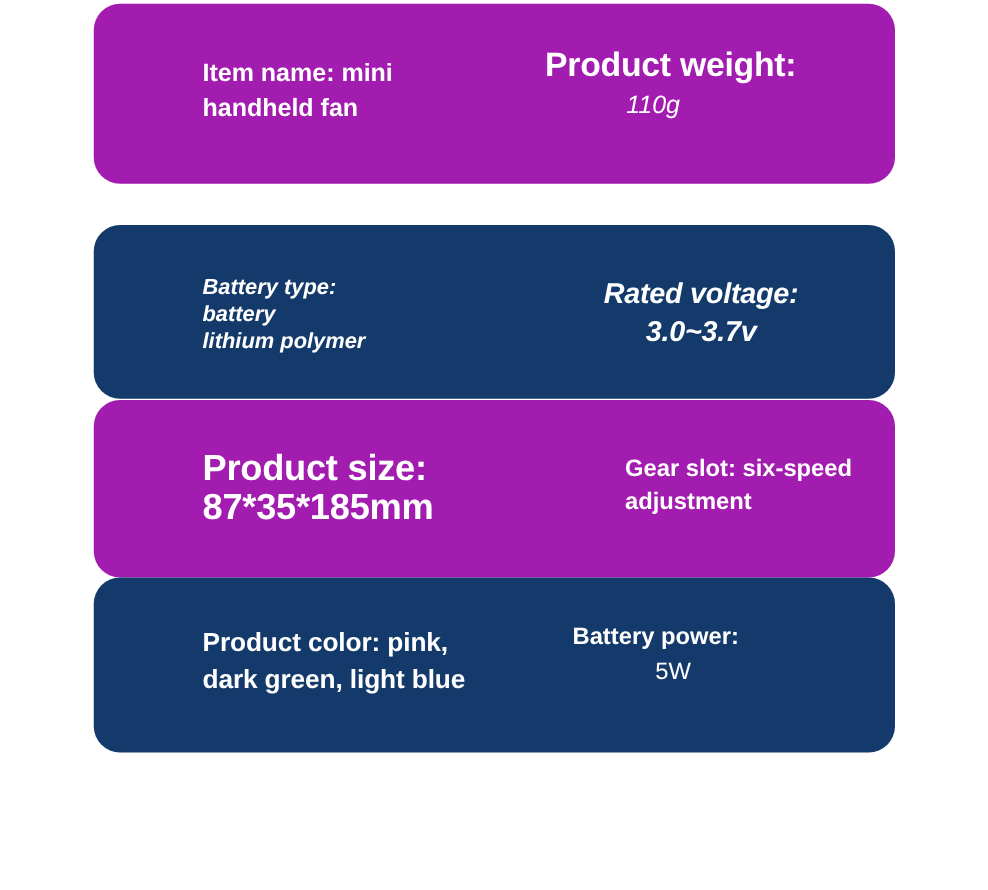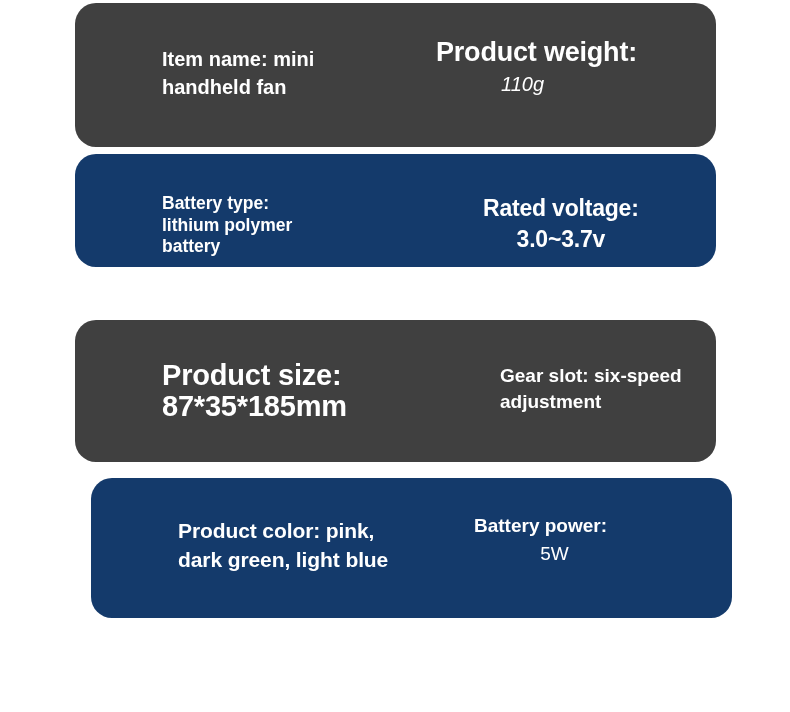"Item name: mini" .spec-card.light { background: #404040 -> #a21caf }
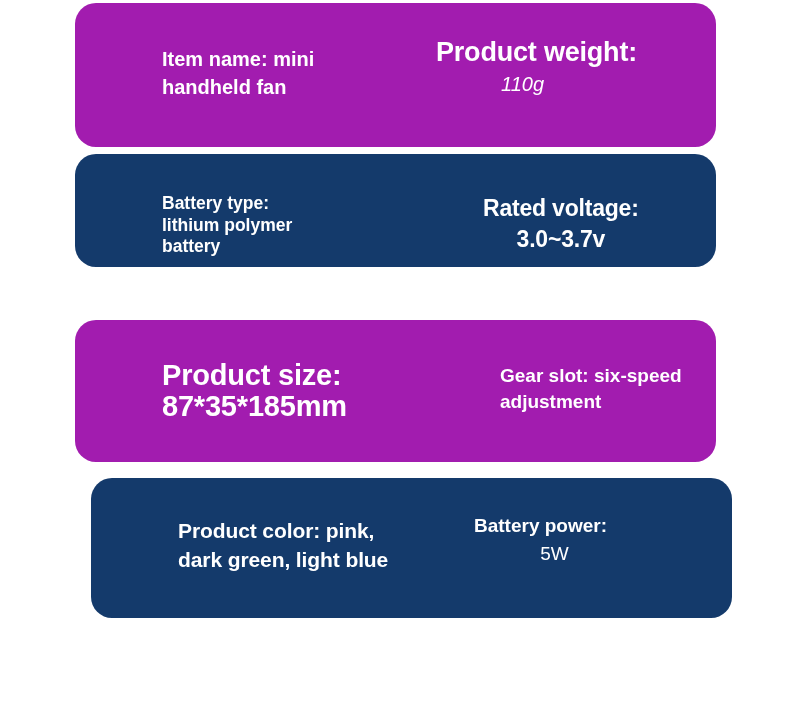"Battery type:" .card-2 { font-style: none -> italic; height: 113px -> 139px; top: 154px -> 180px }
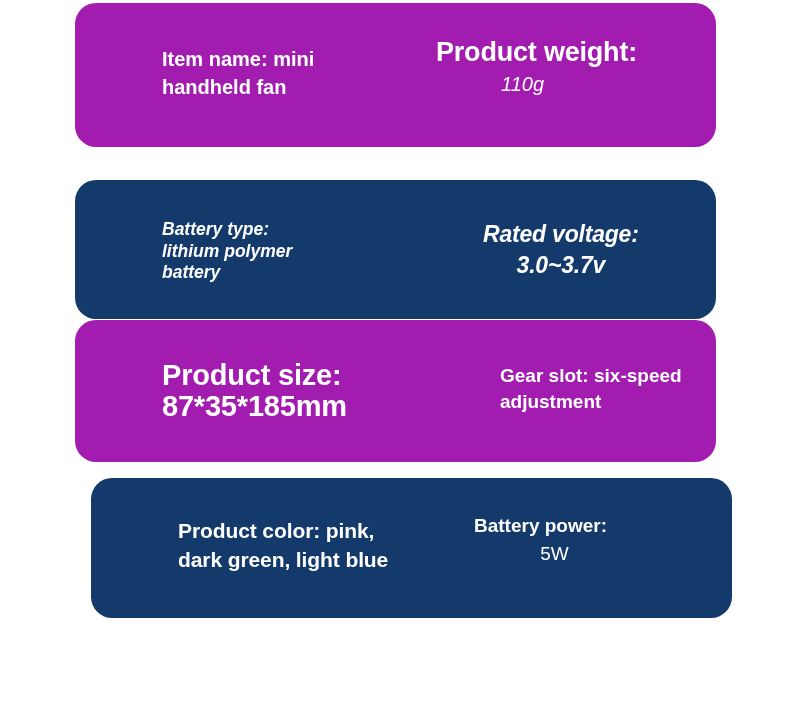"lithium polymer" span.line { order: before "battery" -> after "battery" }
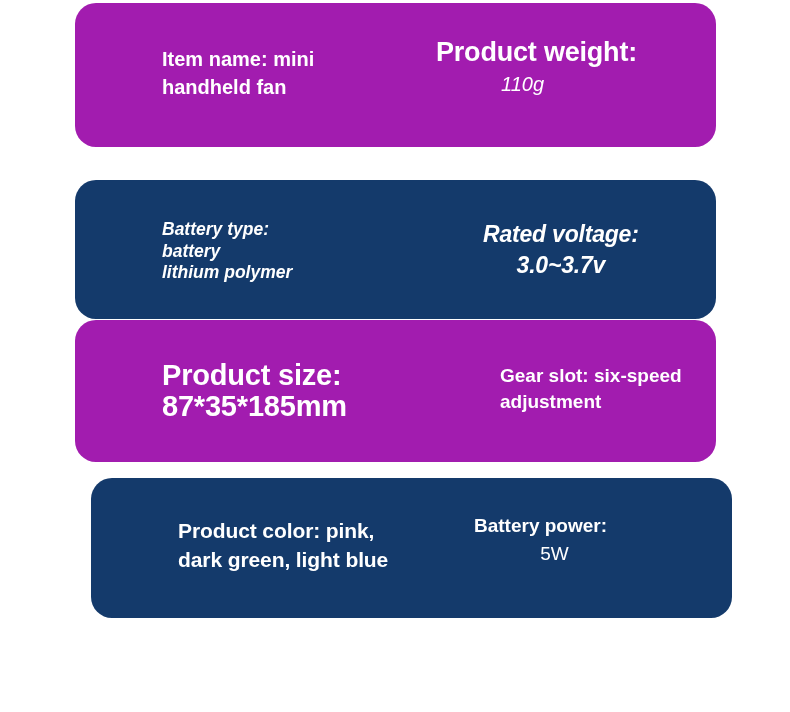"Product color: pink," .card-4 { margin-left: 16px -> none; top: 478px -> 462px }
